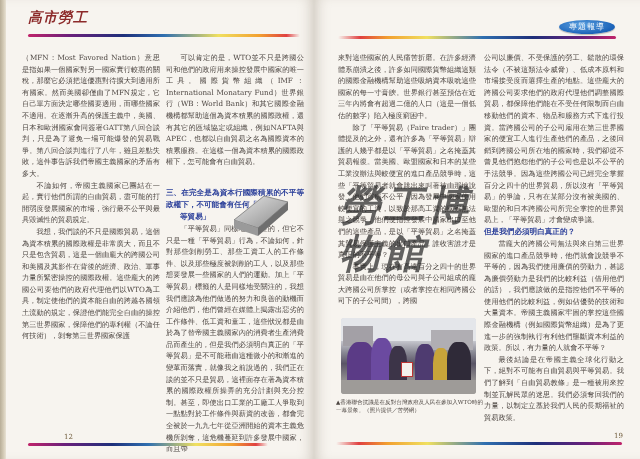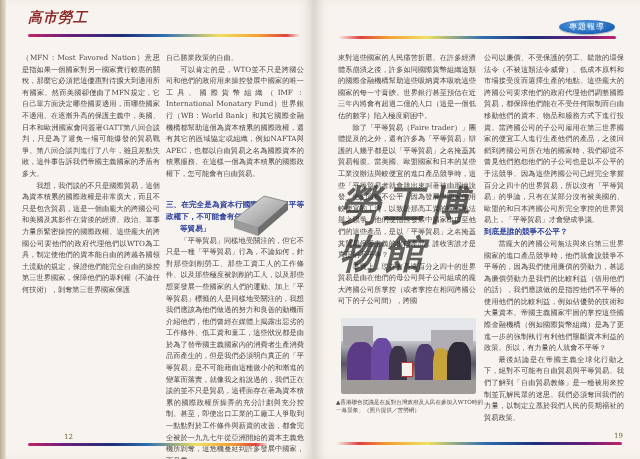"自己勝業政策的自由。" p { html: <p>自己勝業政策的自由。</p> -> none }
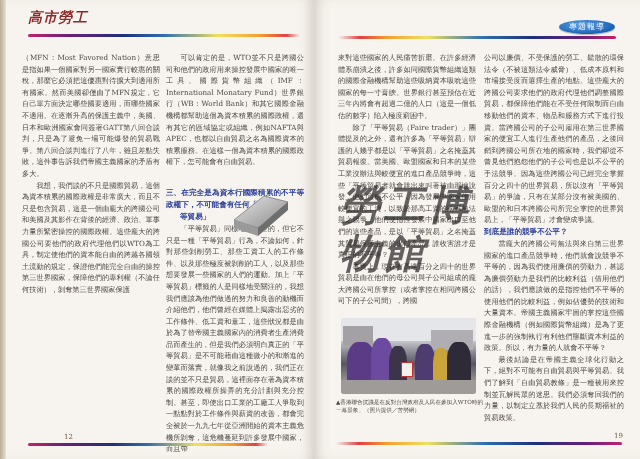"不論如何，帝國主義國家已團結在一起，實行他們所謂的自由貿易，盡可能的打開弱度發展" p.indent { html: none -> <p>不論如何，帝國主義國家已團結在一起，實行他們所謂的自由貿易，盡可能的打開弱度發展國家的市場，強行最不公平與最具毀滅性的貿易規定。</p> }
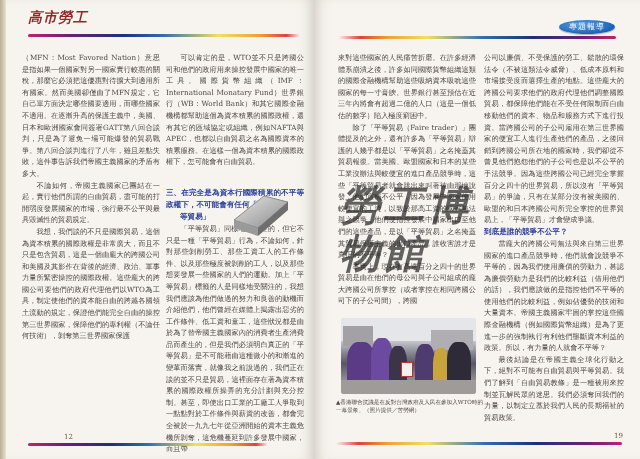"到底是誰的競爭不公平？" p.subhead-blue { text: 到底是誰的競爭不公平 -> 但是我們必須明白真正的 }
